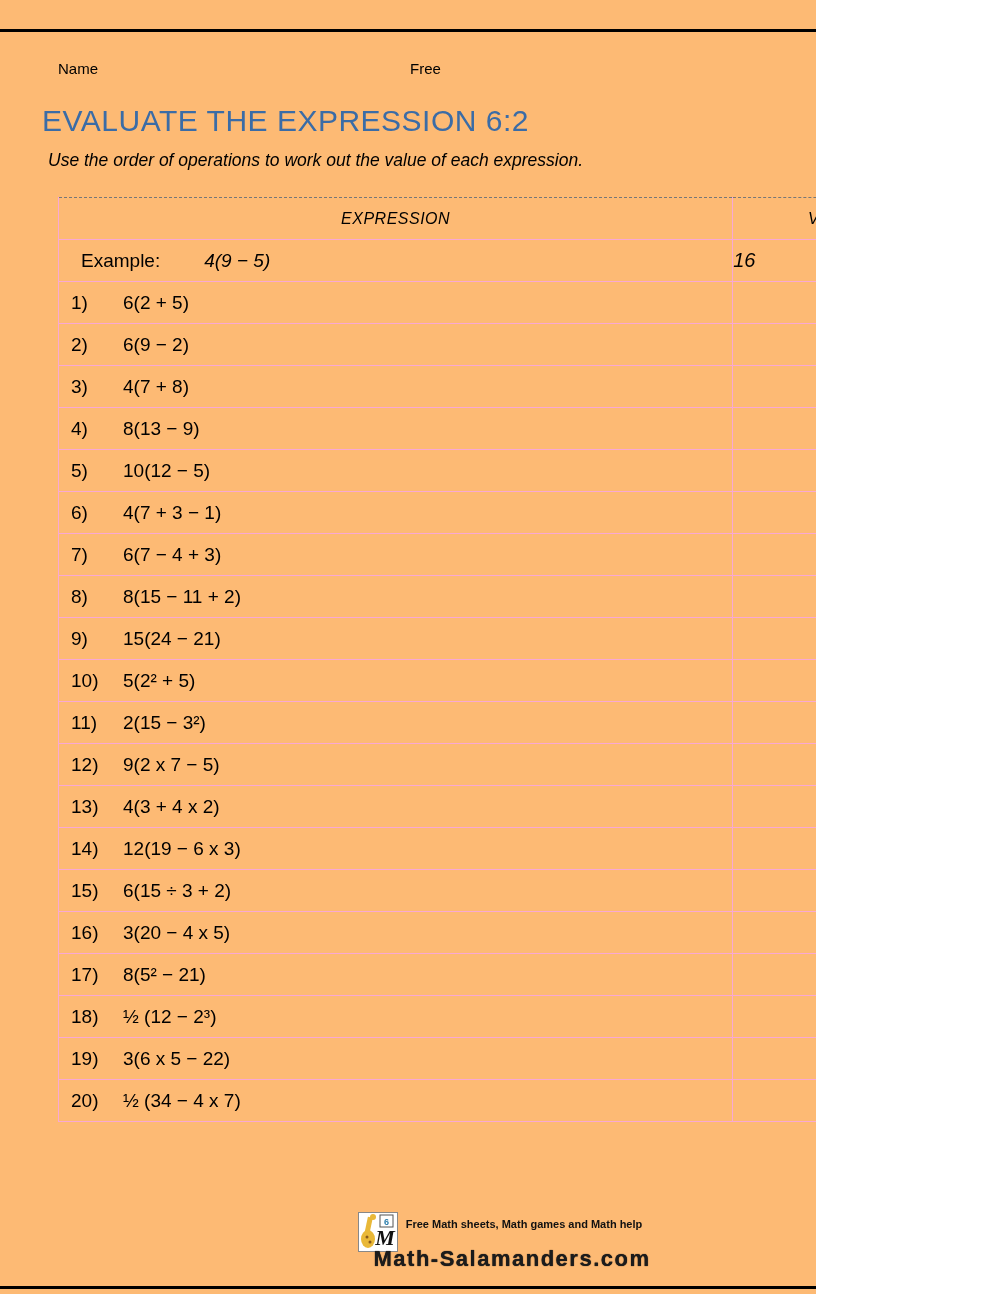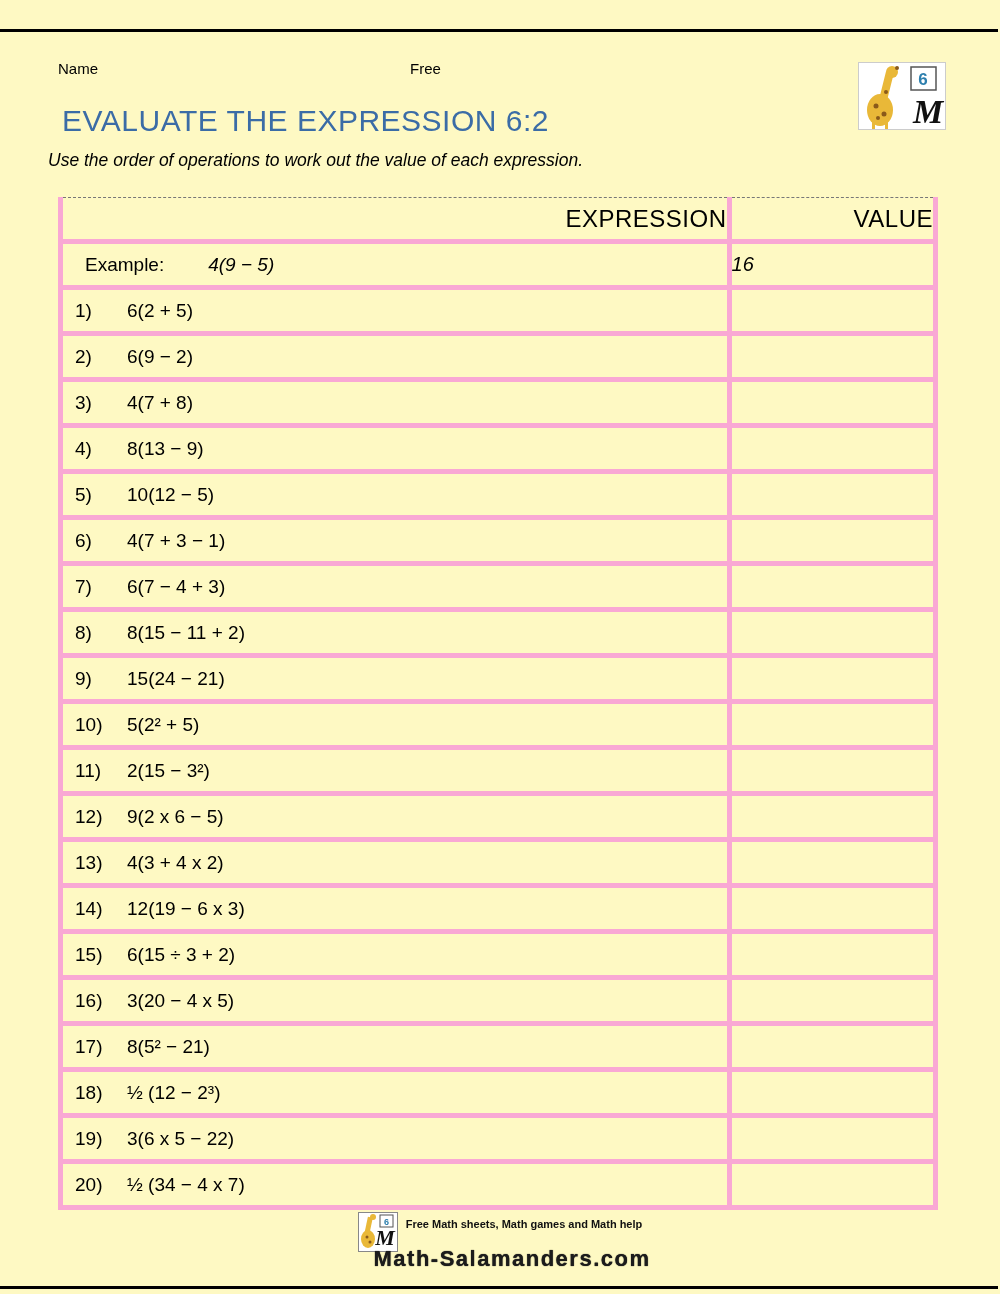"Name" .page { background: #fef9c3 -> #fdba74; width: 1000px -> 816px }
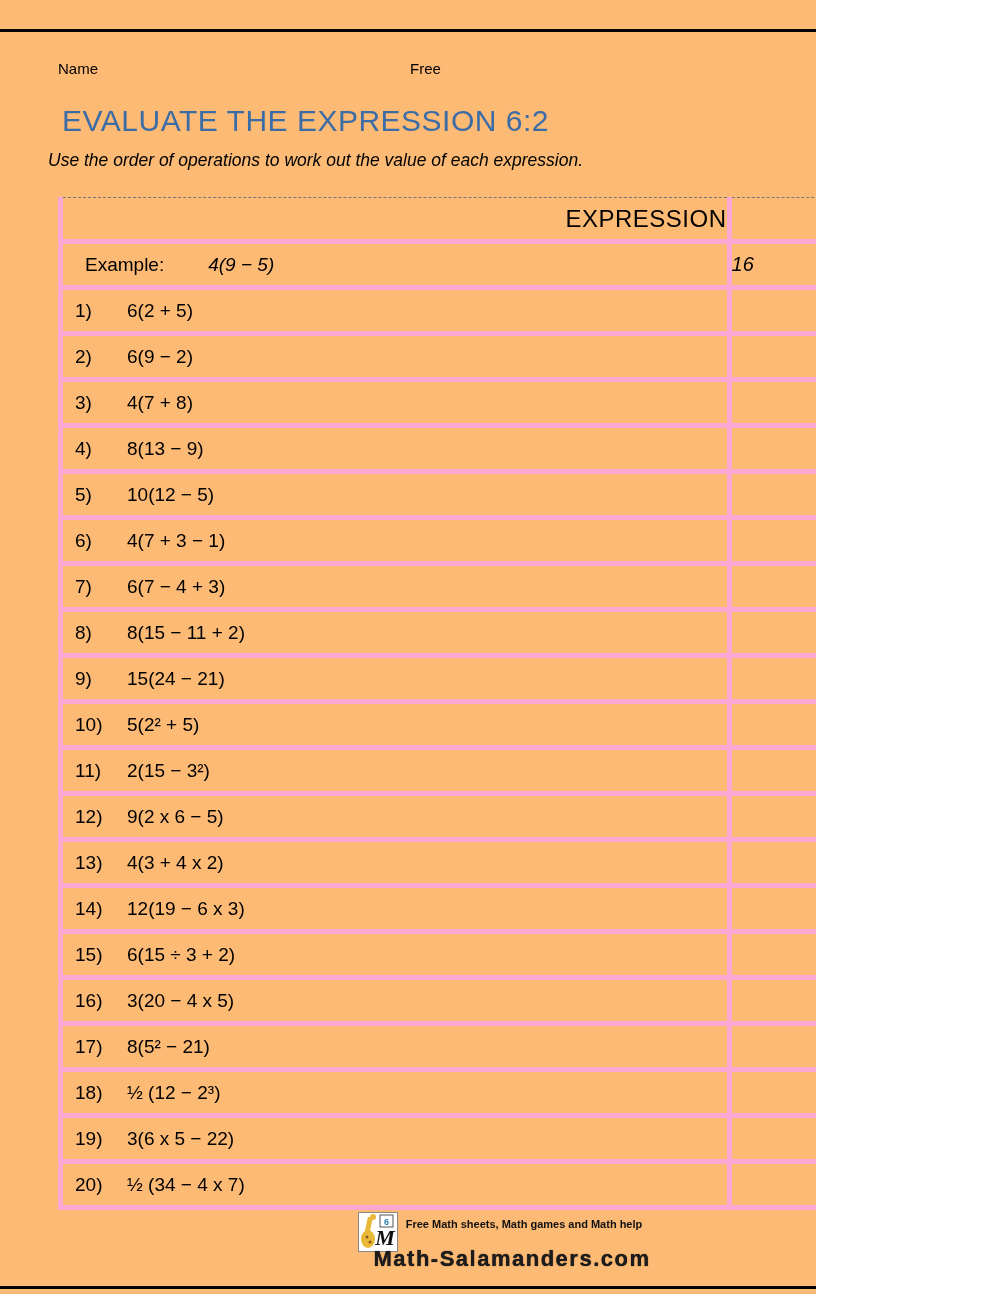"EVALUATE THE EXPRESSION 6:2" .title { left: 62px -> 42px }
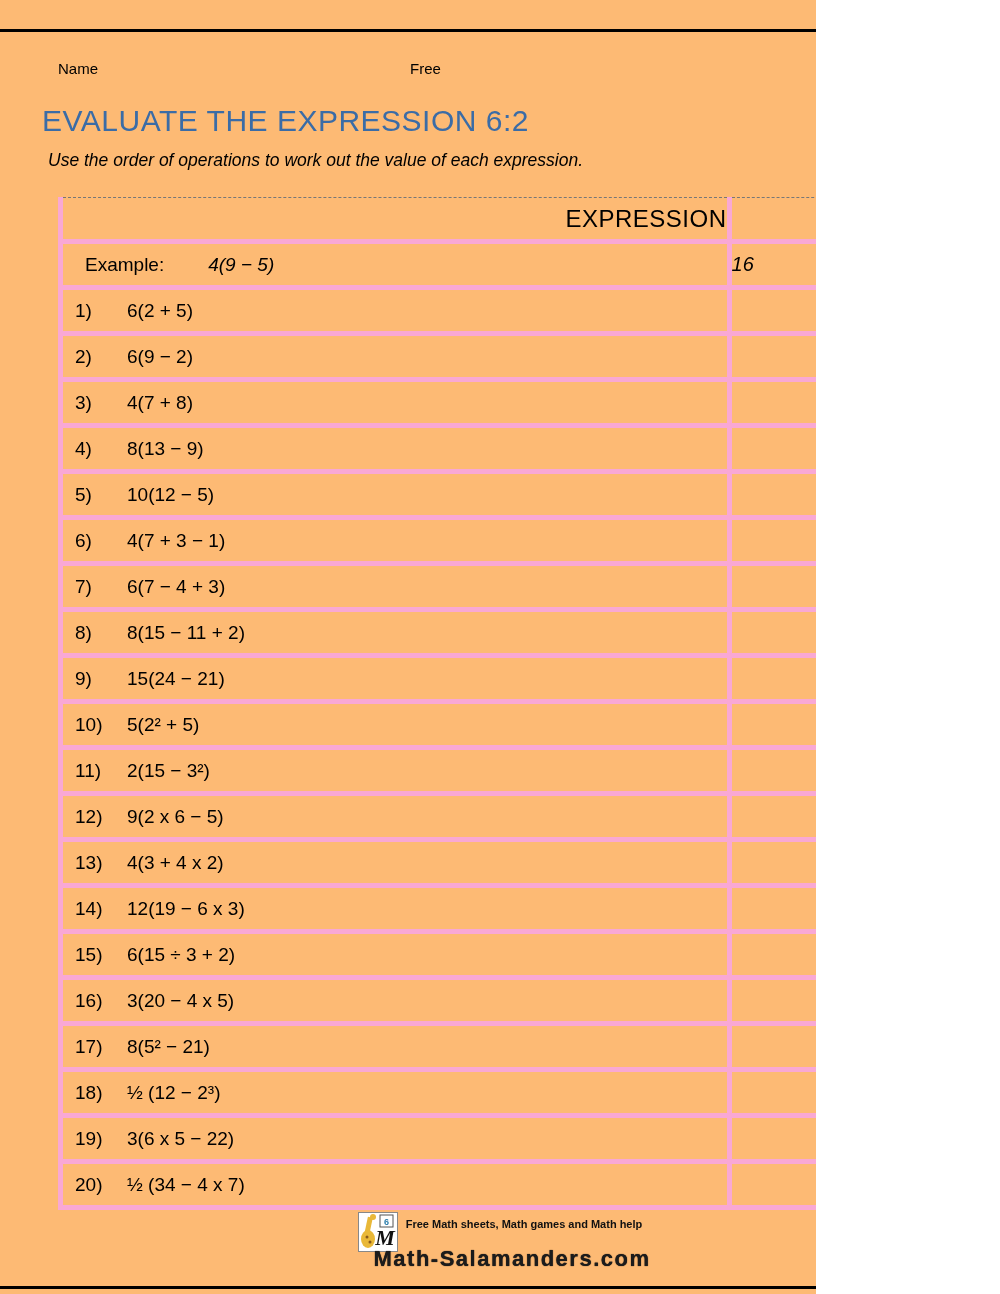"EXPRESSION" table.worksheet thead th { font-size: 24px -> 16px; font-style: none -> italic; text-align: right -> center }
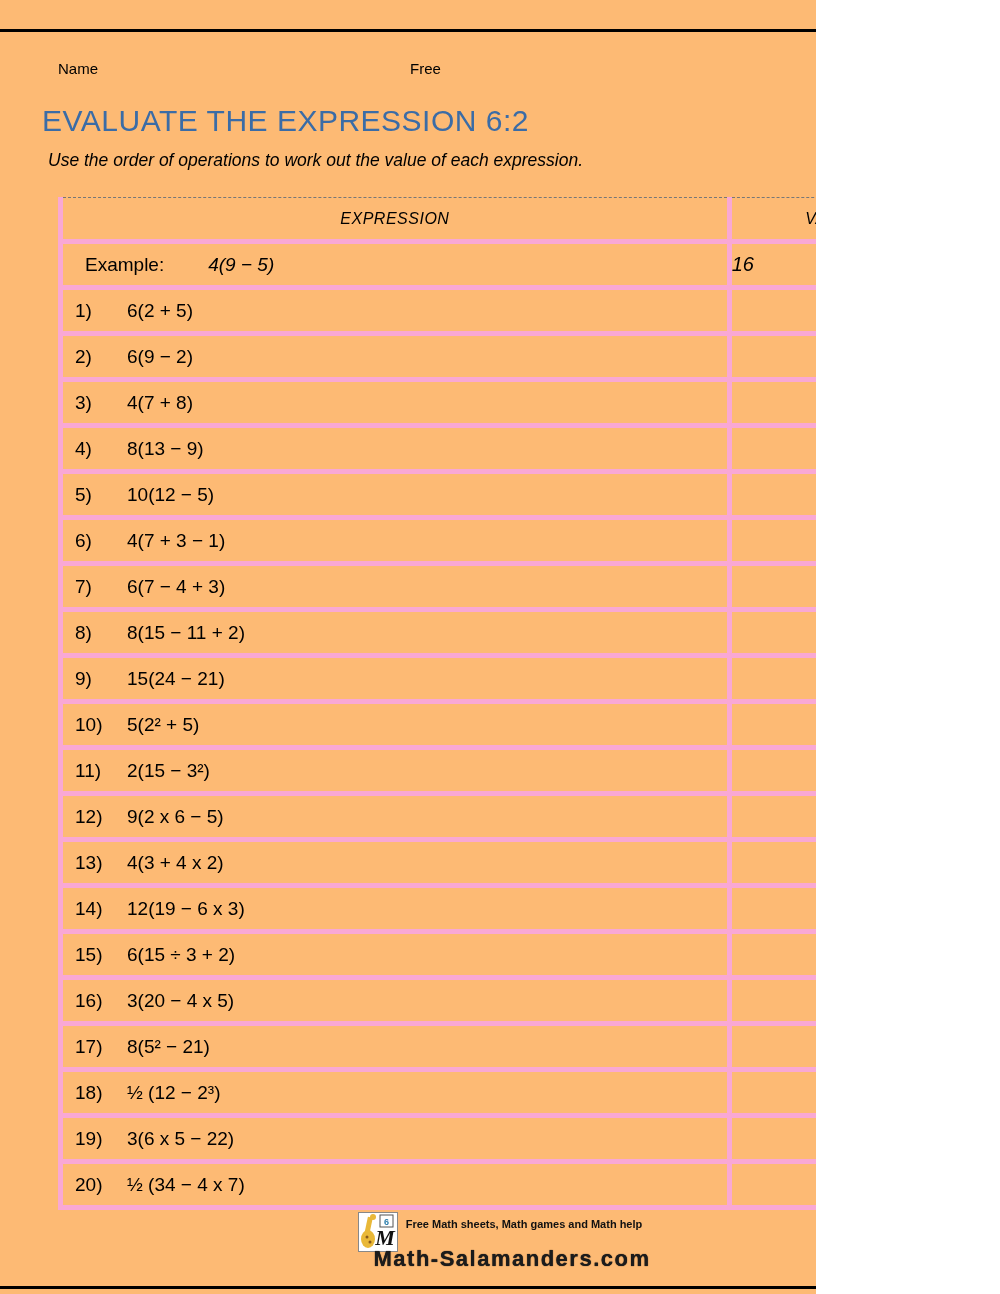"Example: 4(9 − 5)" table.worksheet th, table.worksheet td { border: 5px solid #f9a8d4 -> 1px solid #f9a8d4 }
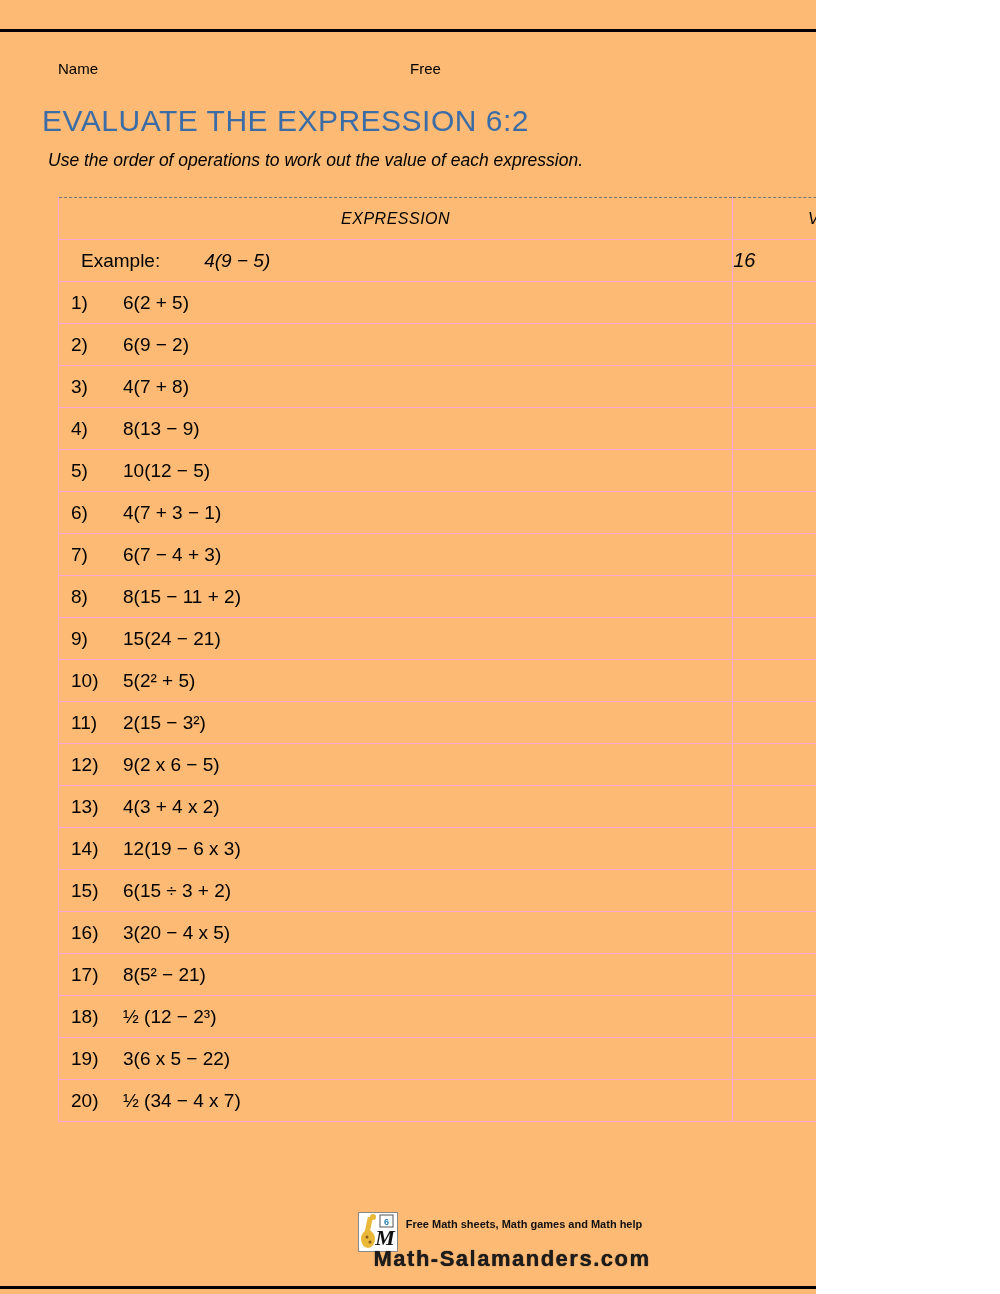"9(2 x 6 − 5)" span.row-expr { text: 6 -> 7 }
